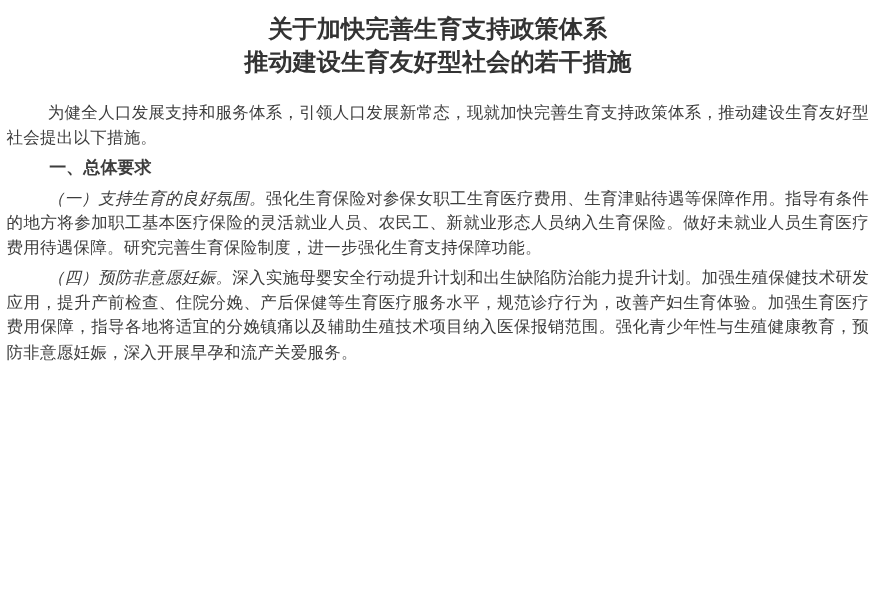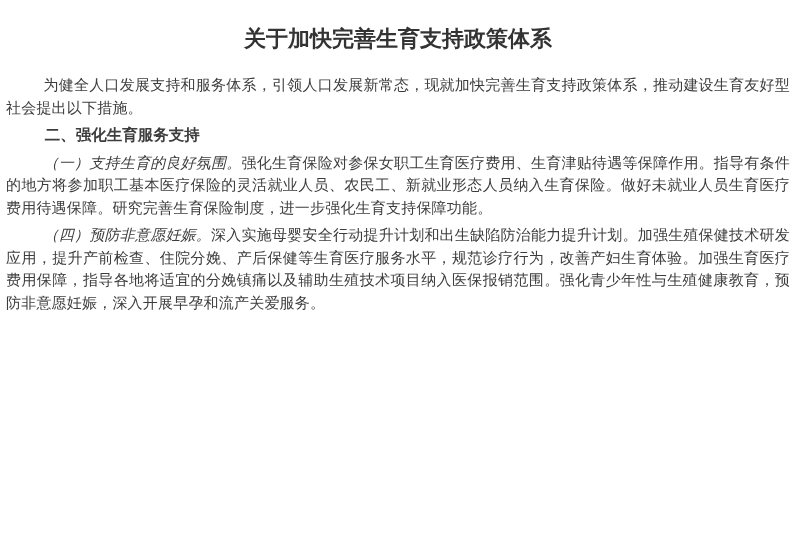"关于加快完善生育支持政策体系" .title { margin: 12px 0 20px 0 -> 0 0 20px 0 }
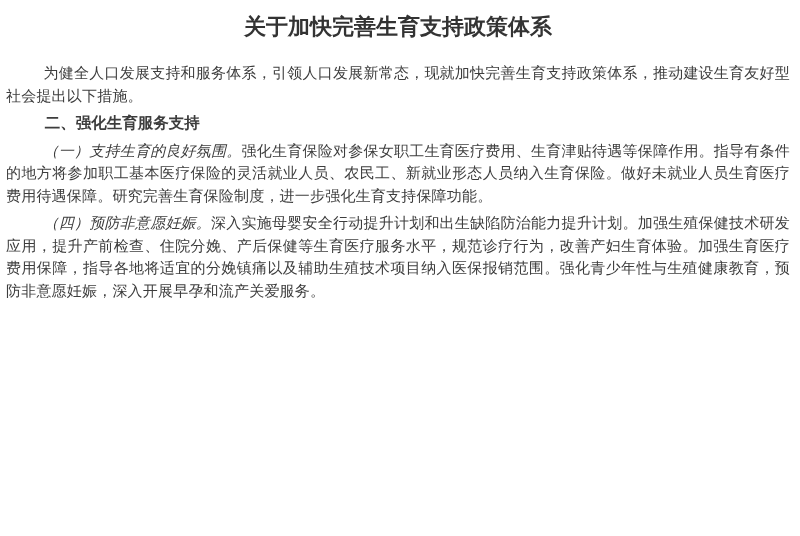"推动建设生育友好型社会的若干措施" span.title-line { html: none -> <span>推动建设生育友好型社会的若干措施</span> }
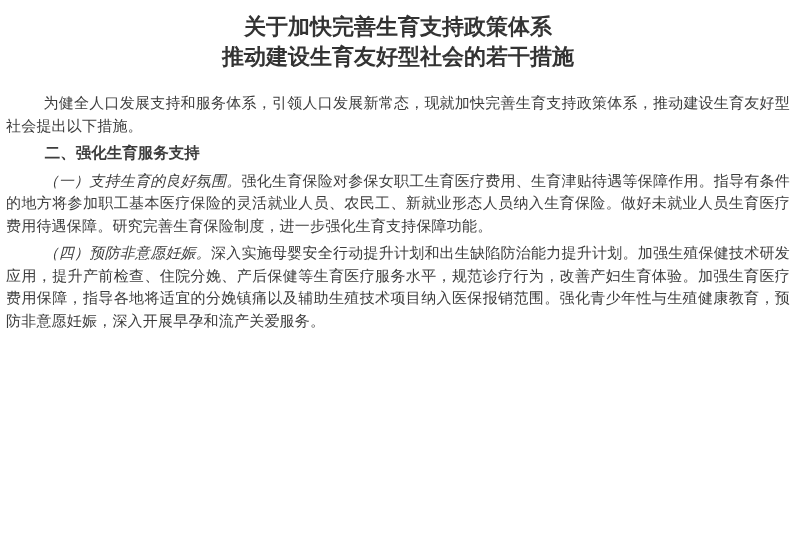"一、总体要求" h2.heading { html: none -> <h2>一、总体要求</h2> }
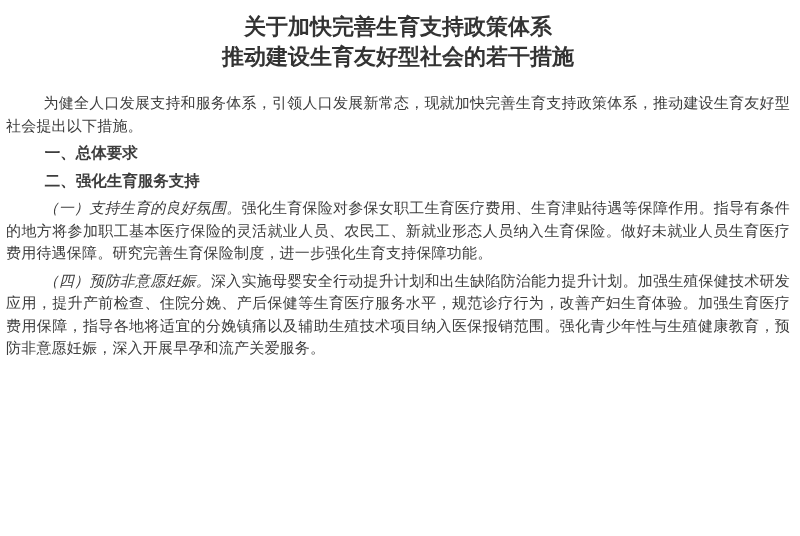"二、强化生育服务支持" h2.heading { html: <h2>二、强化生育服务支持</h2> -> none }
